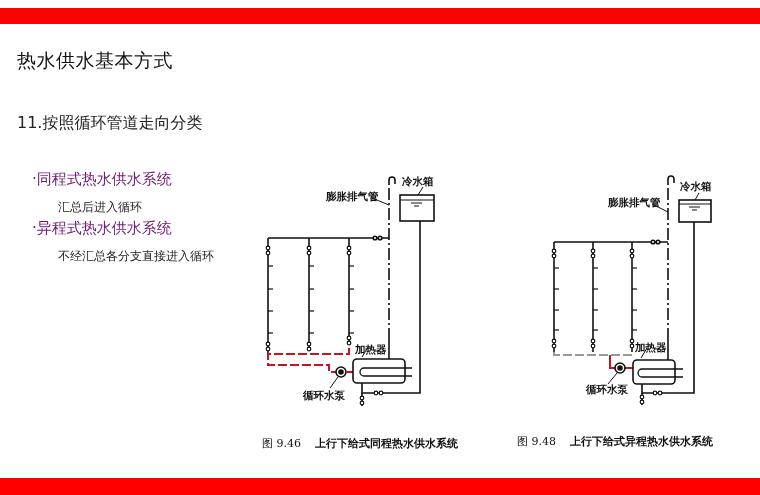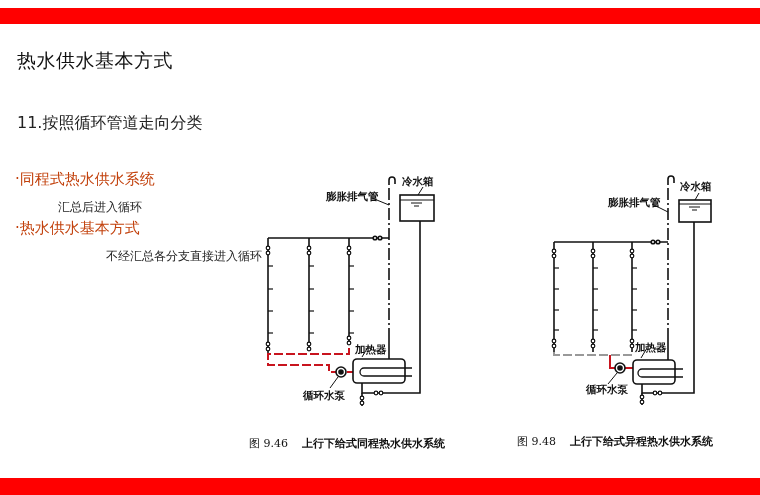"·同程式热水供水系统" .bullet { color: #c2410c -> #701a75; left: 15px -> 32px }
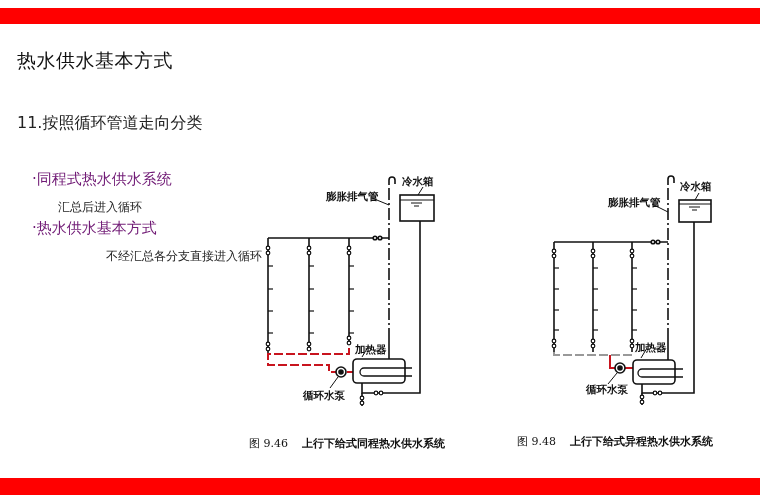"·热水供水基本方式" div.bullet { text: 热水供水基本方式 -> 异程式热水供水系统 }
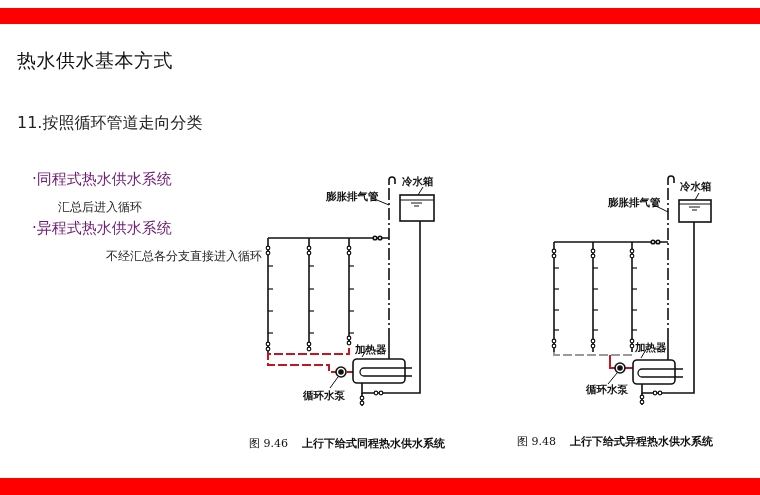"不经汇总各分支直接进入循环" .note.n2 { margin-left: 48px -> none }
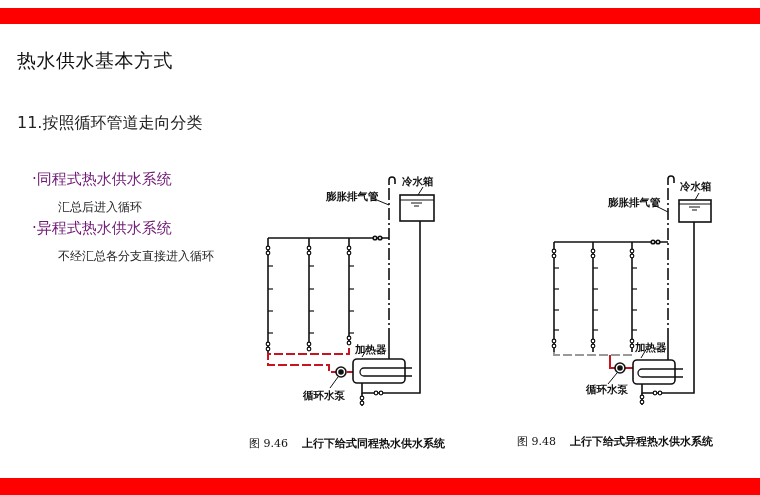"图 9.46 上行下给式同程热水供水系统" .cap.c1 { left: 217px -> 230px }
